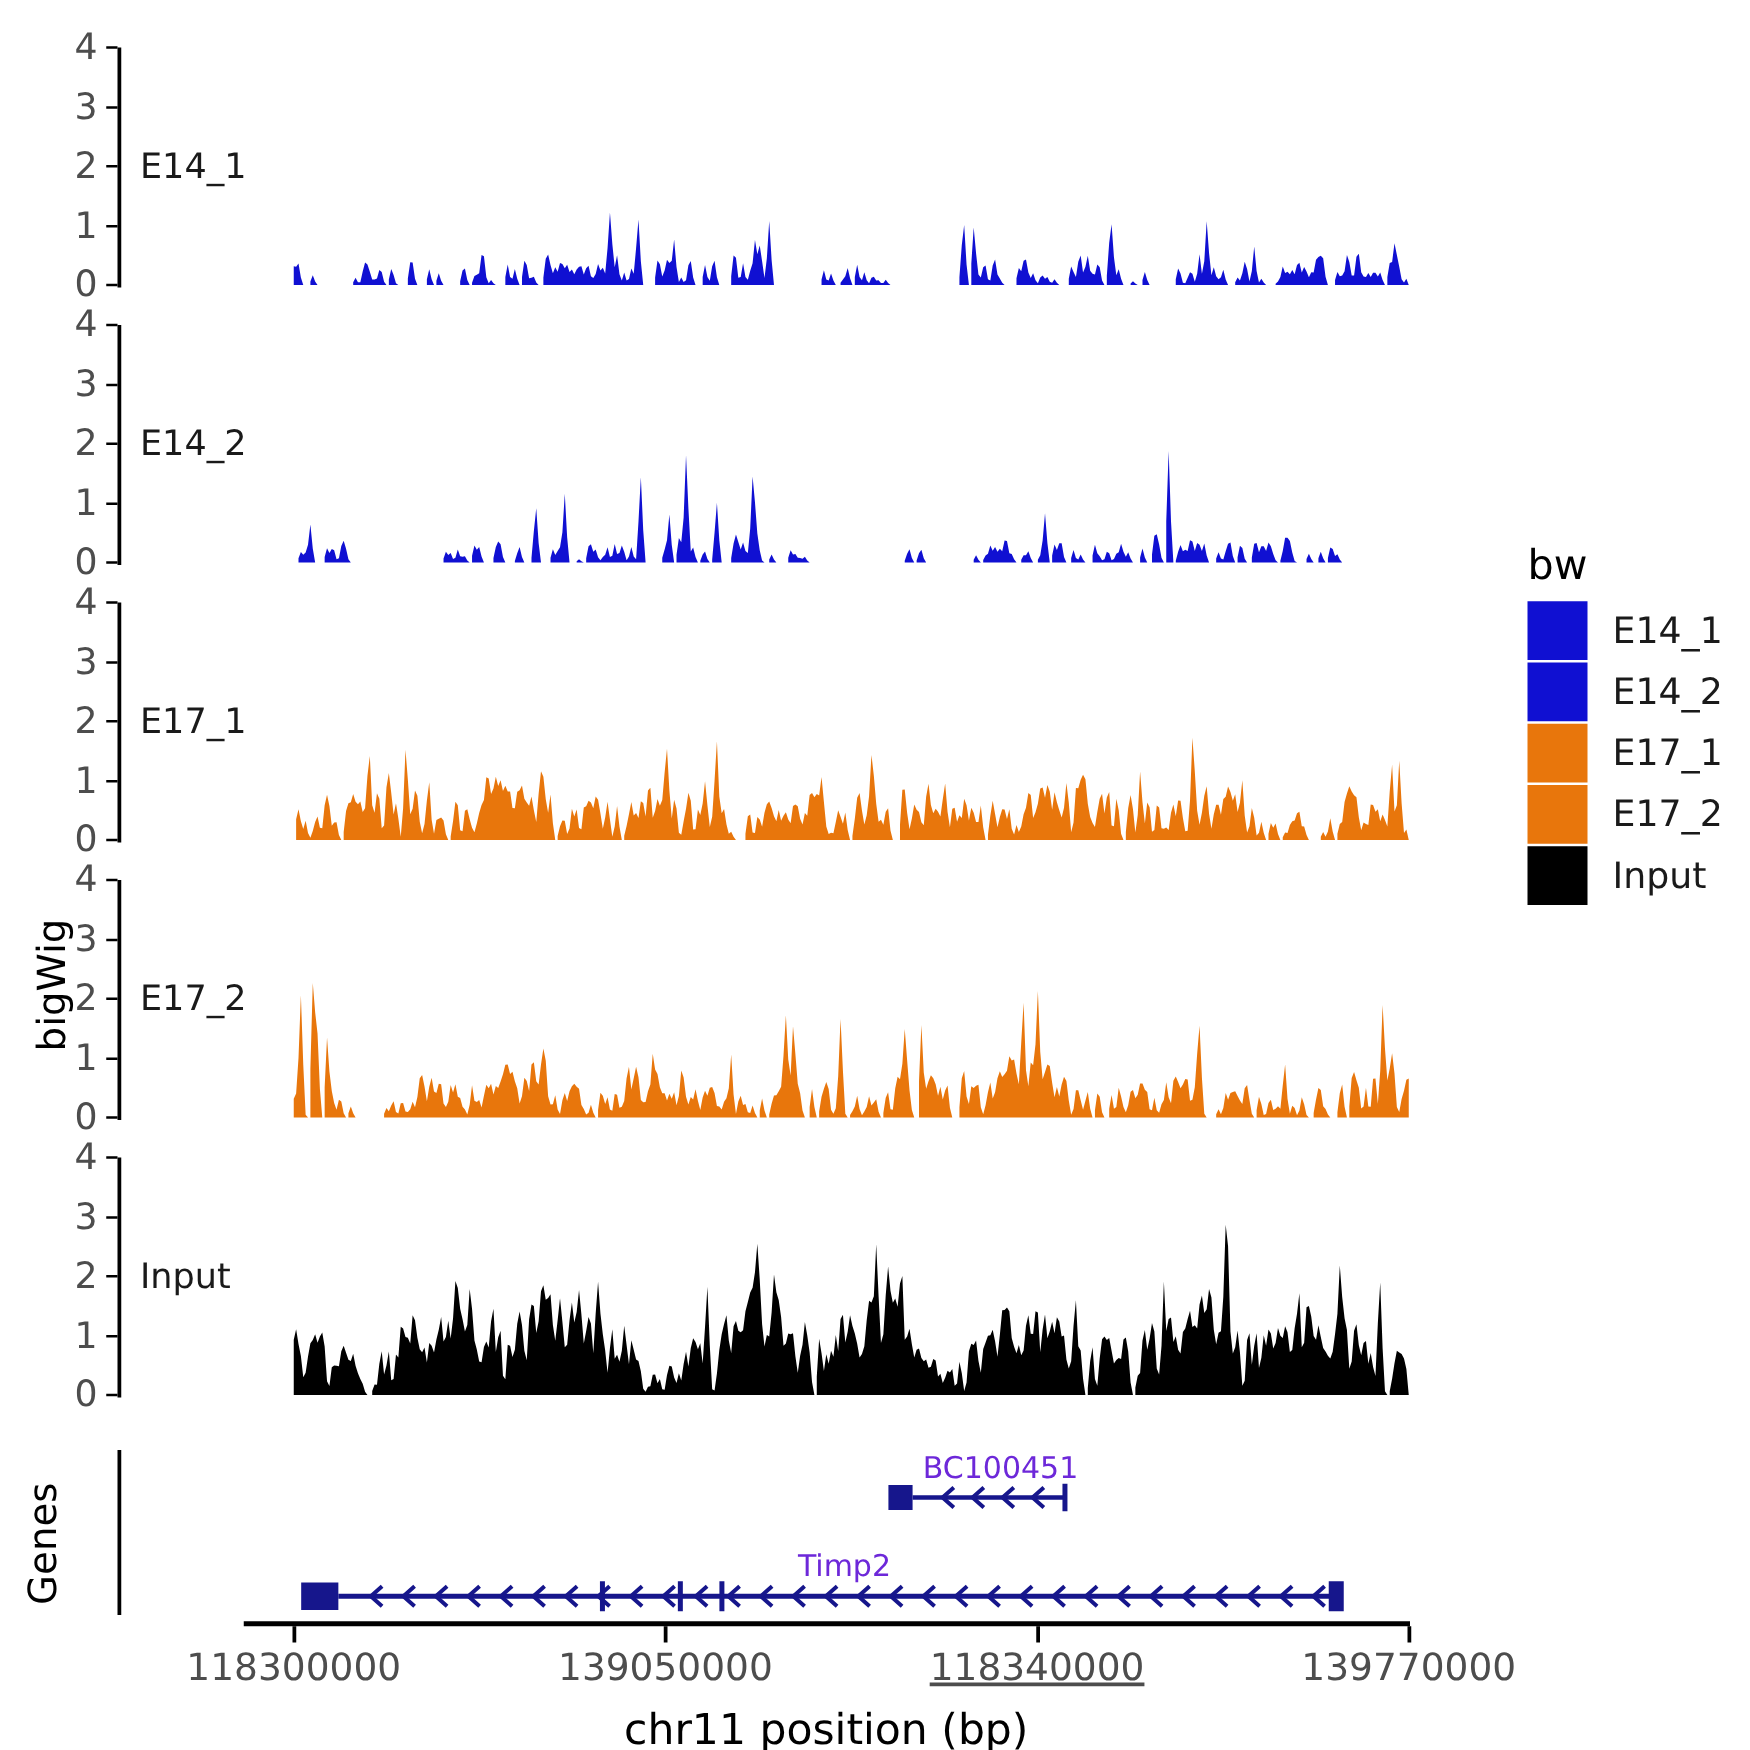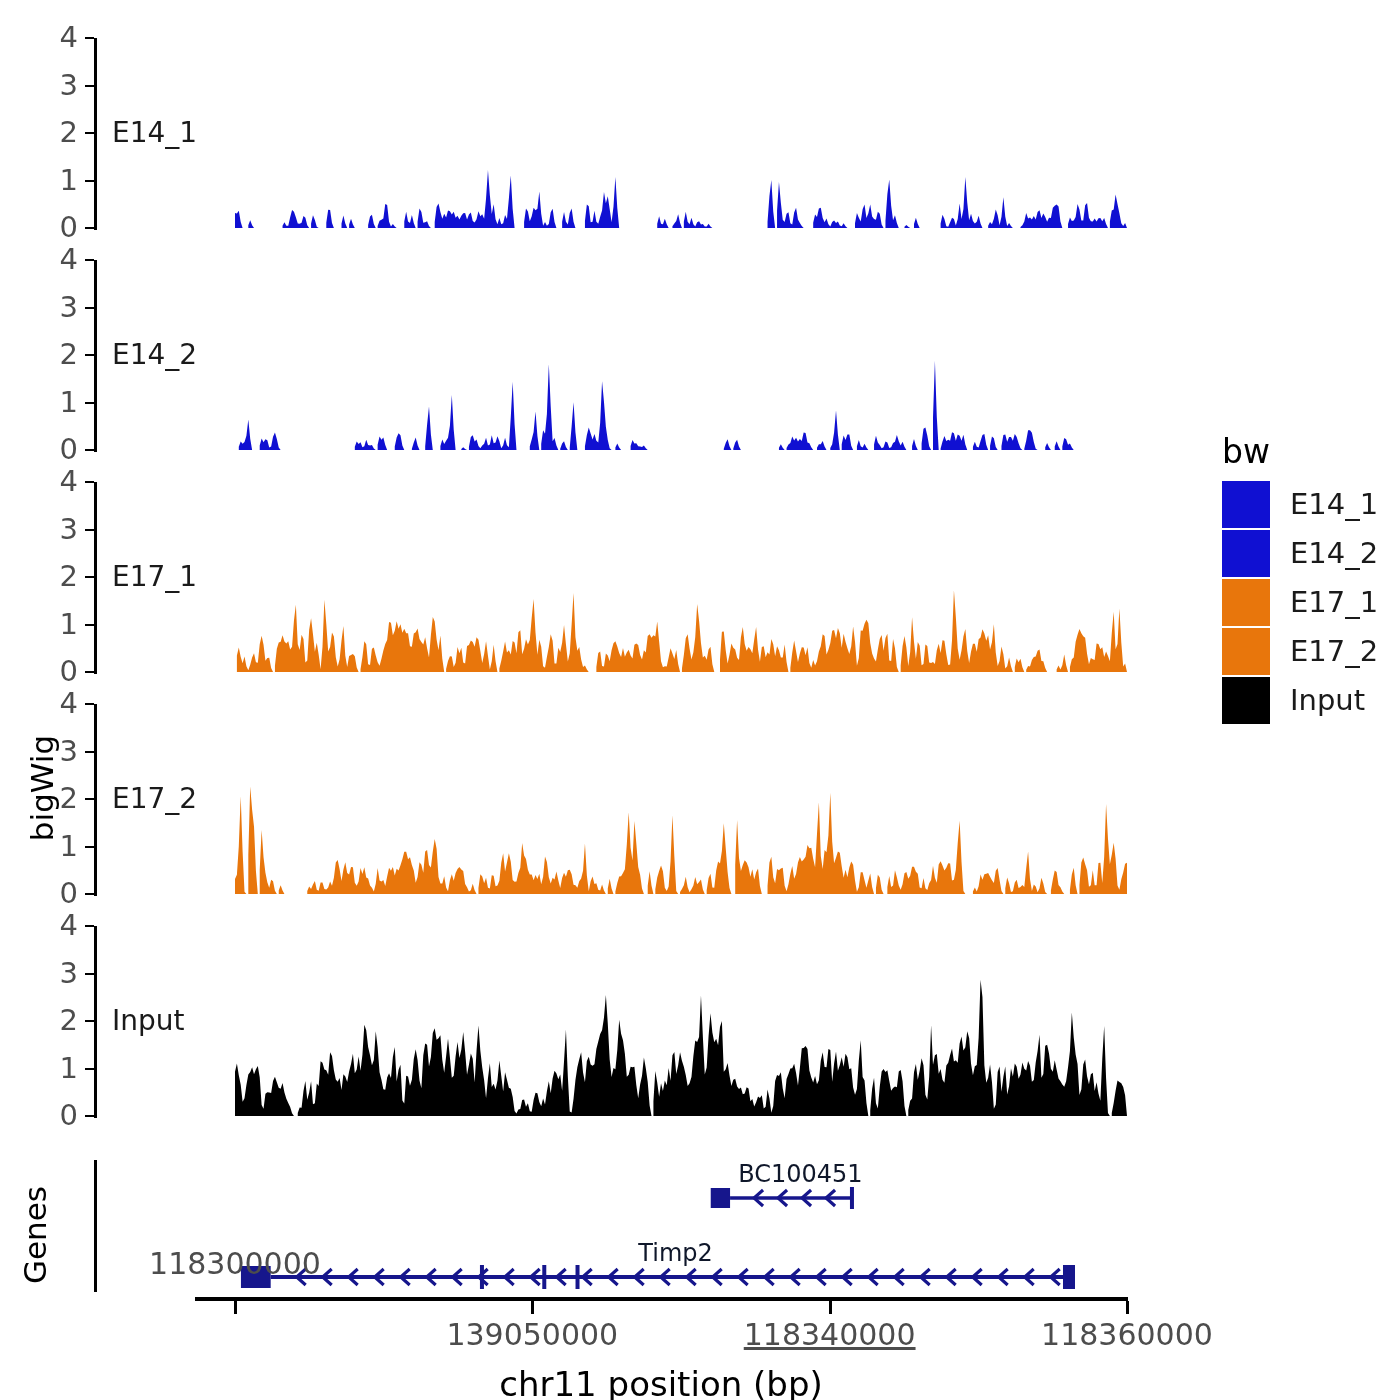"BC100451" .genelabel { color: #0f172a -> #6d28d9 }
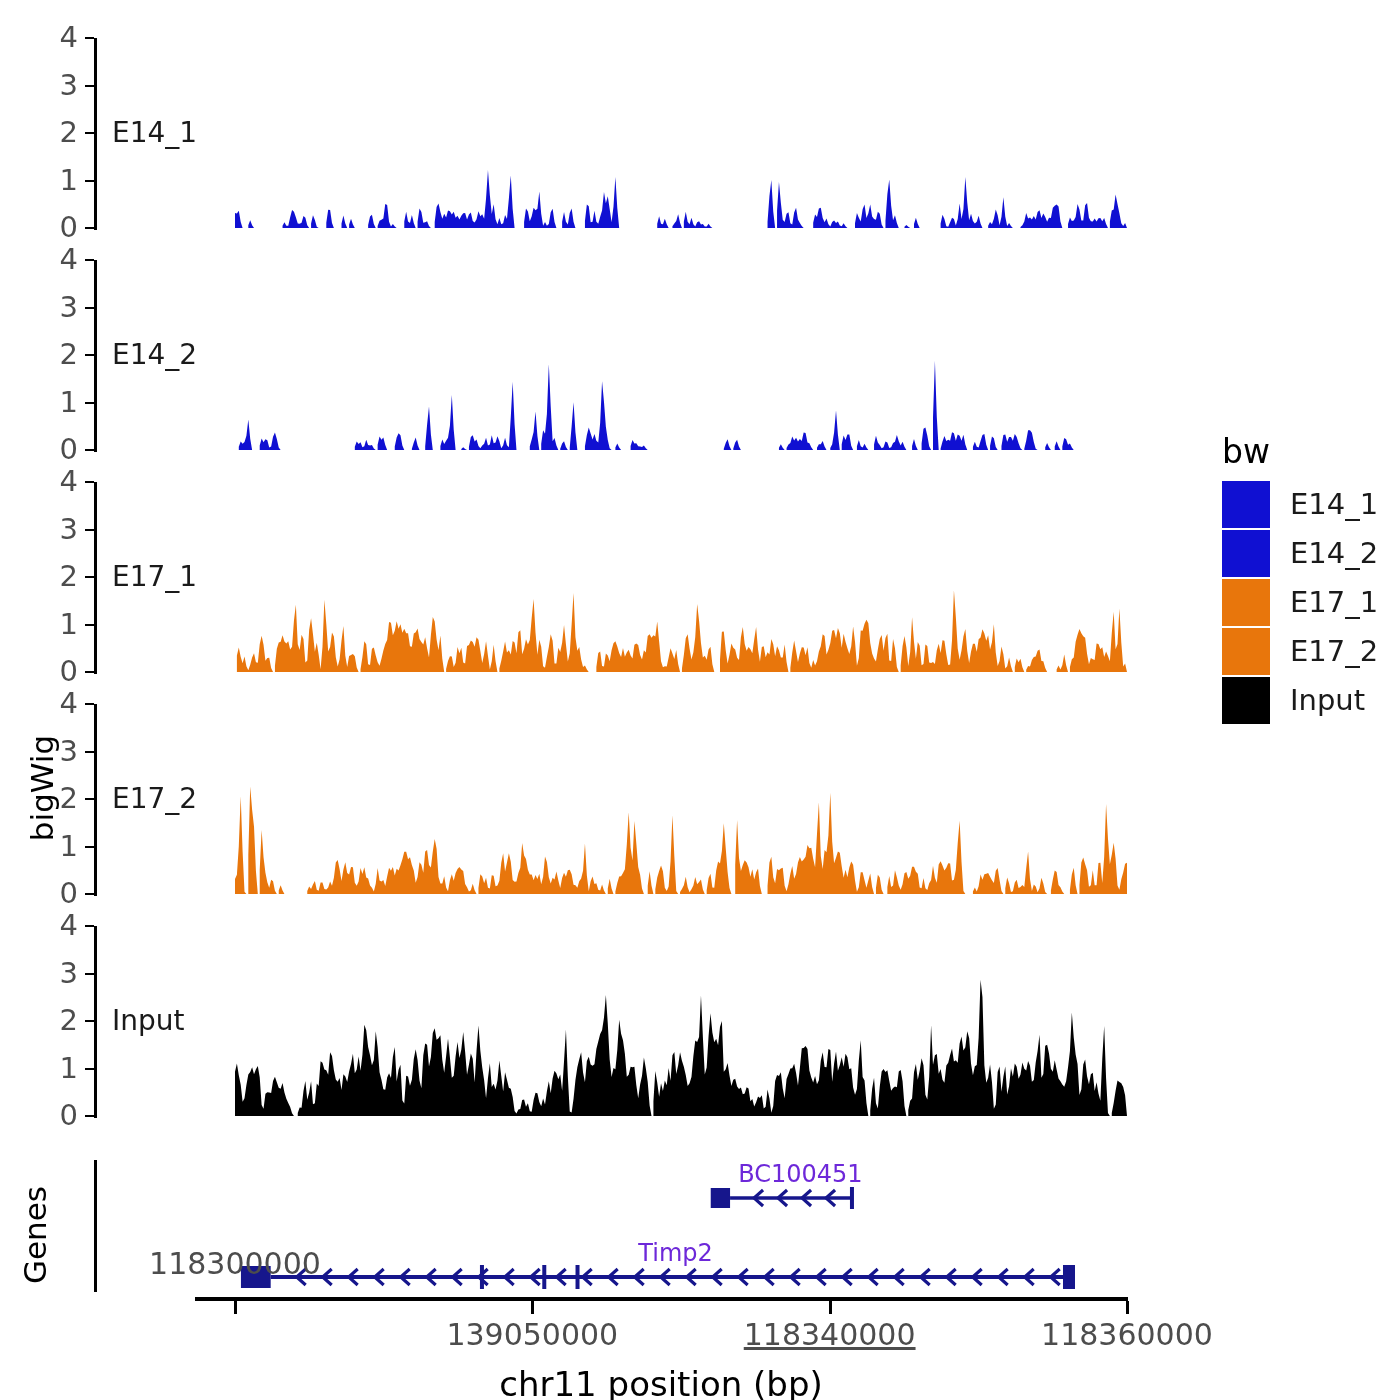"118300000" div.xticklab { top: 1246px -> 1317px }
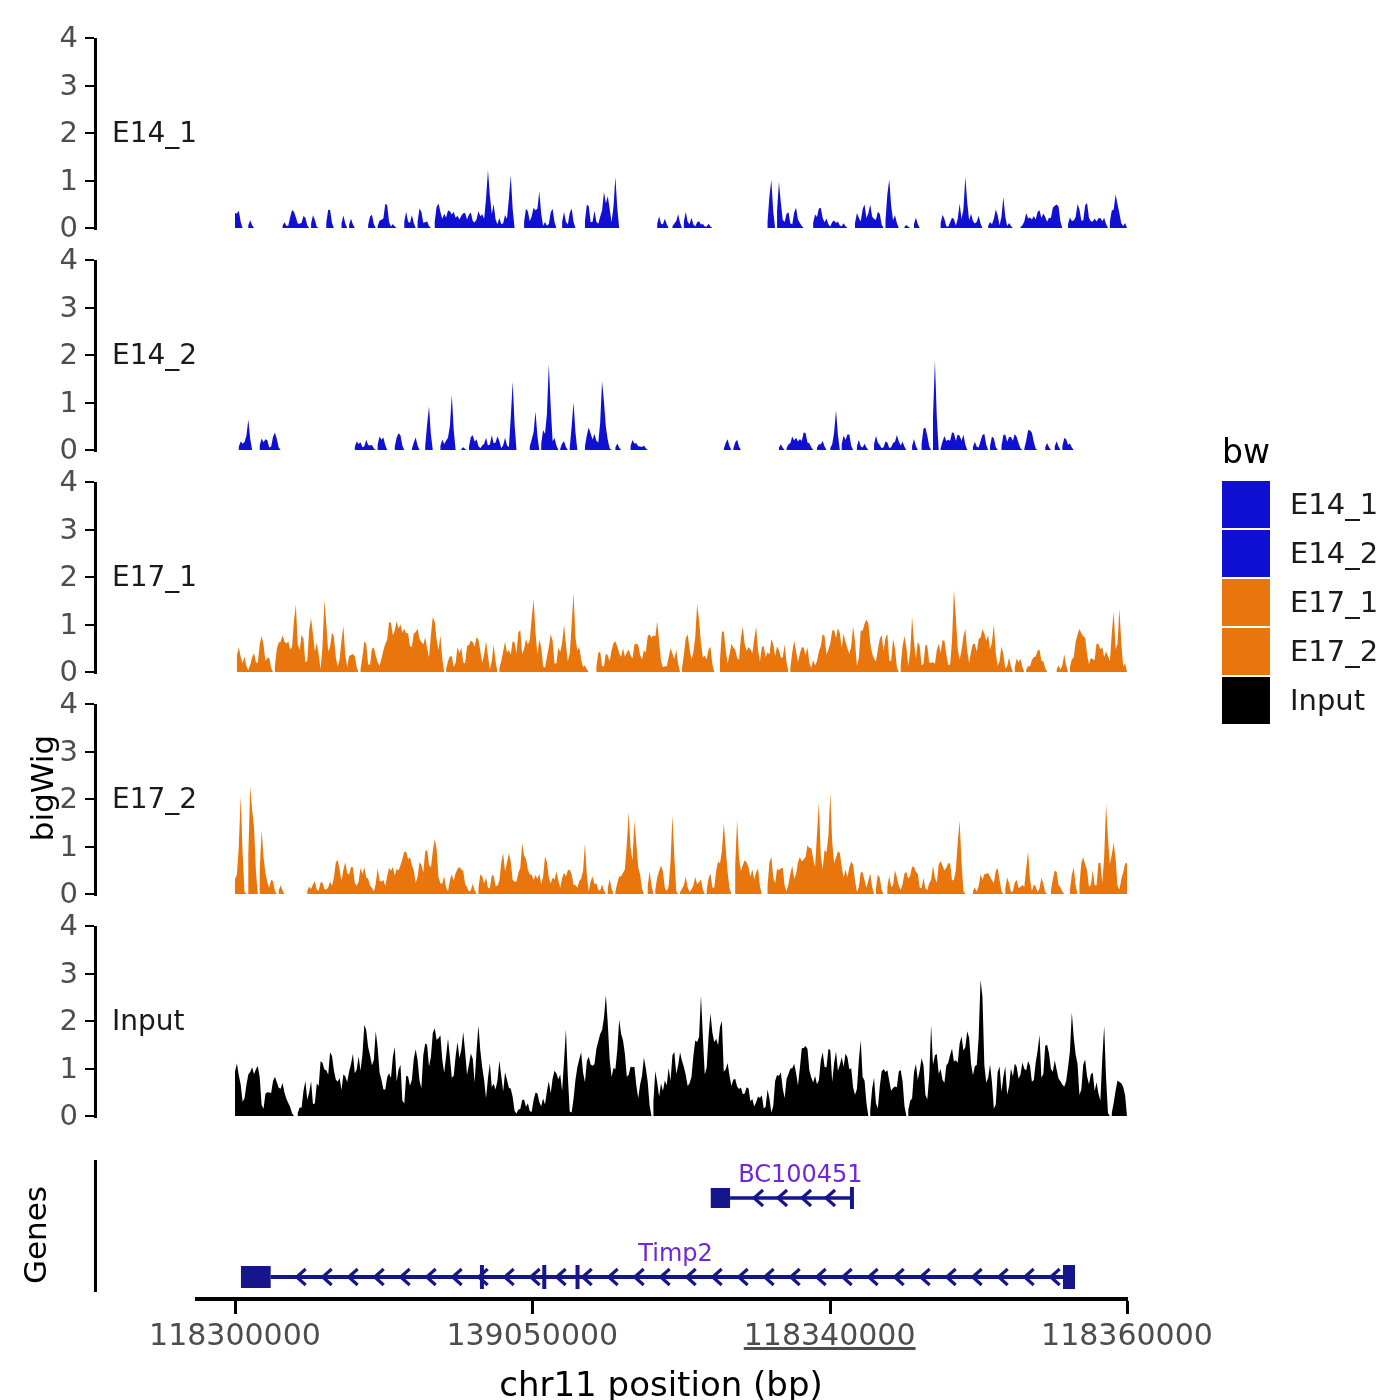"118360000" div.xticklab { text: 118360000 -> 139770000 }
